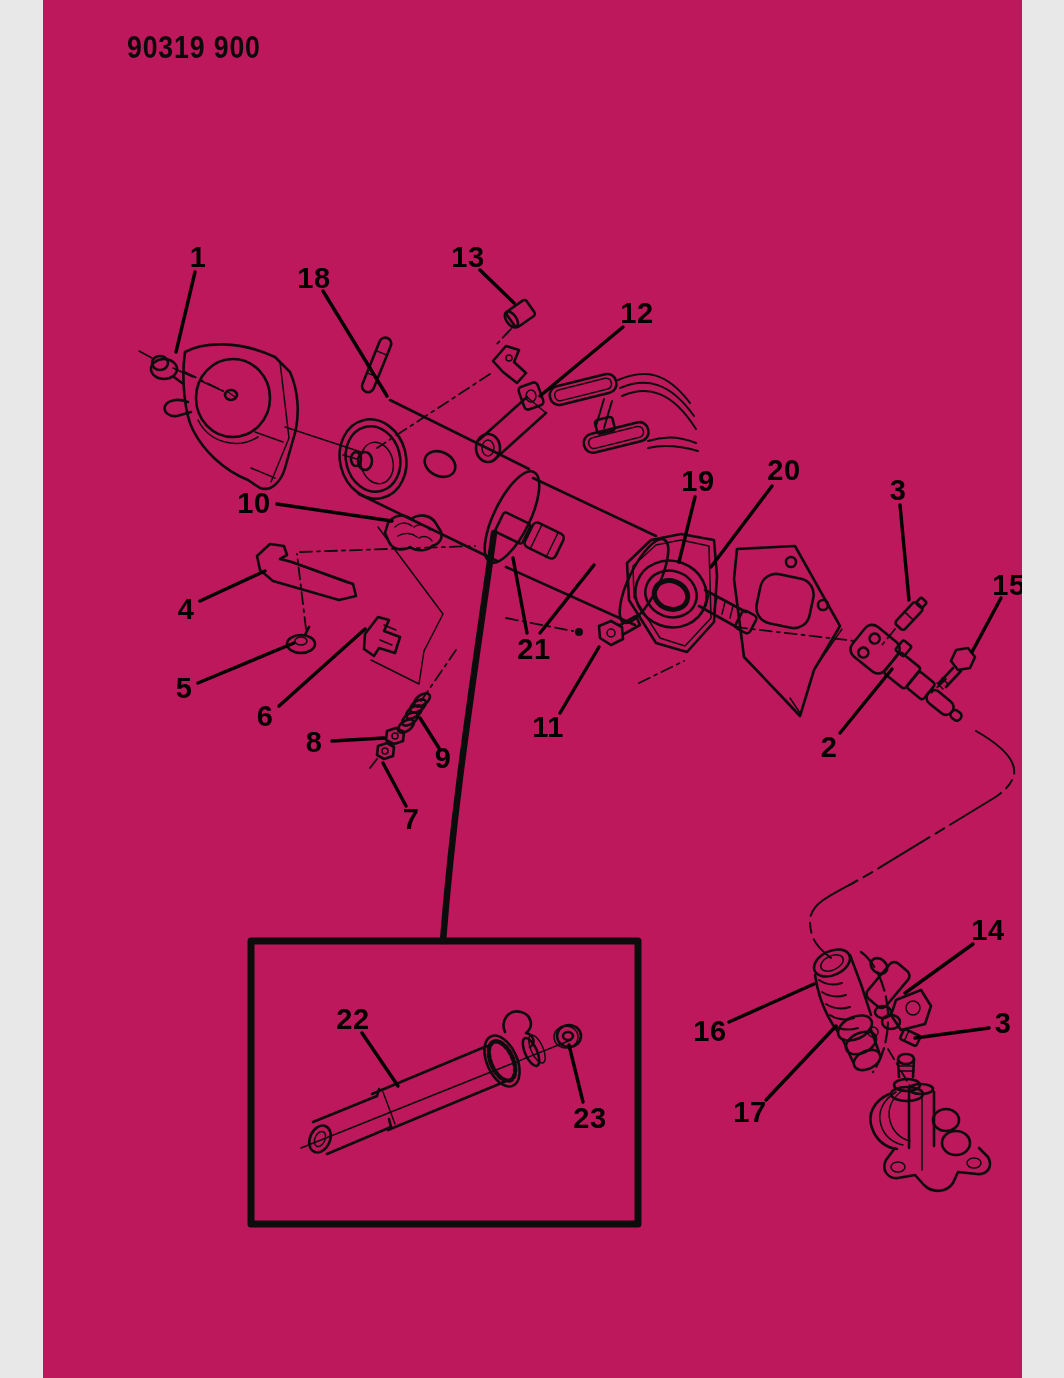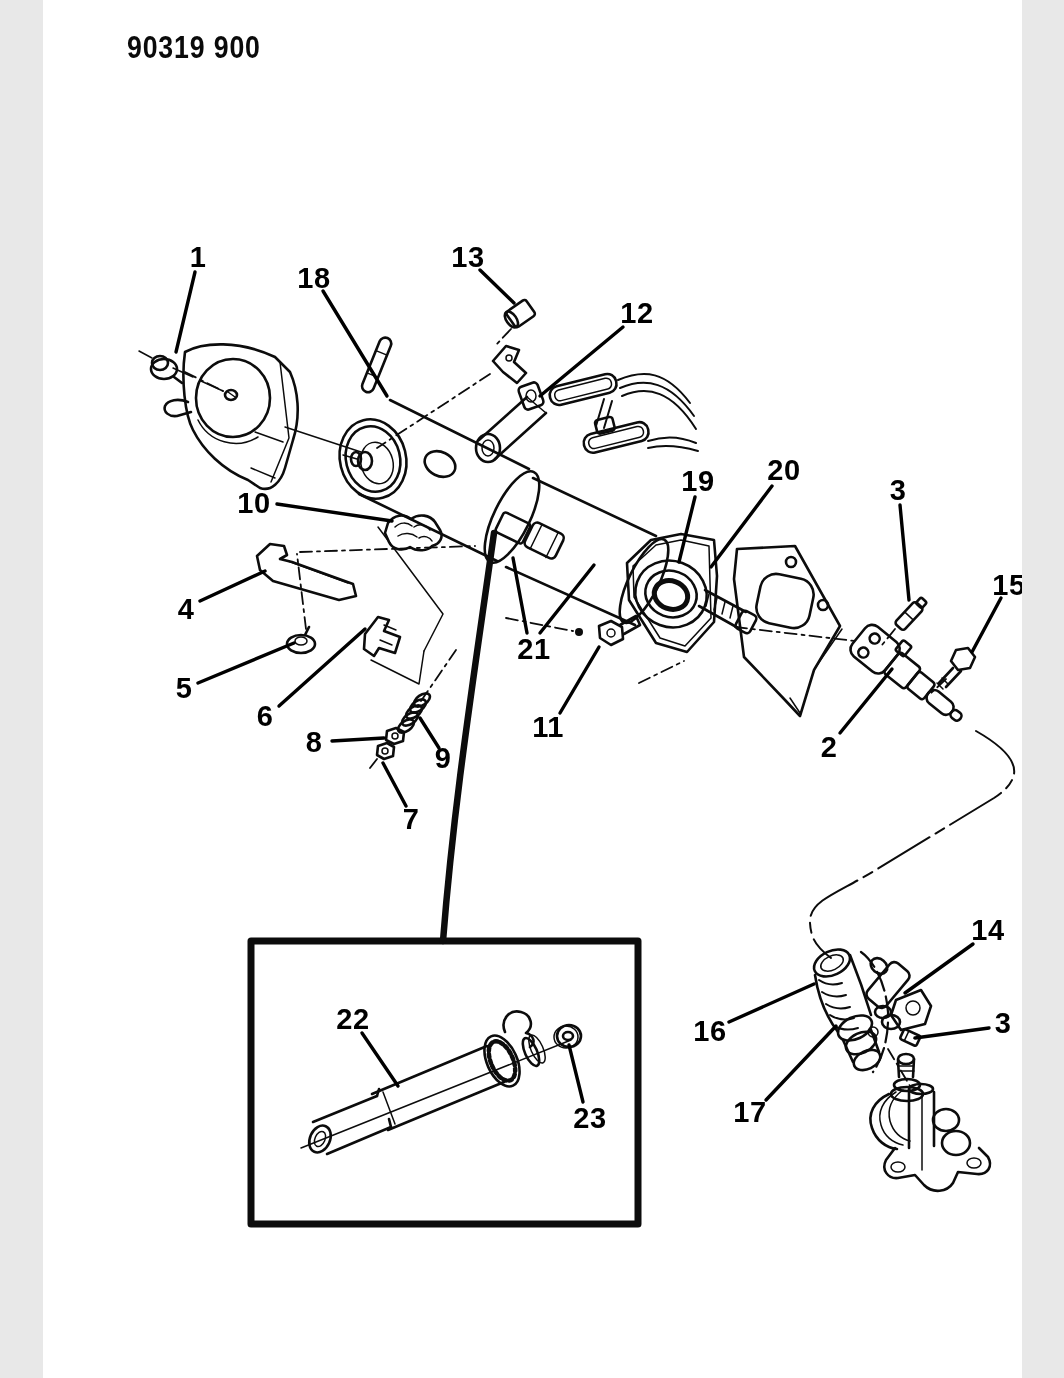"90319 900" .page { background: #ffffff -> #be185d }
